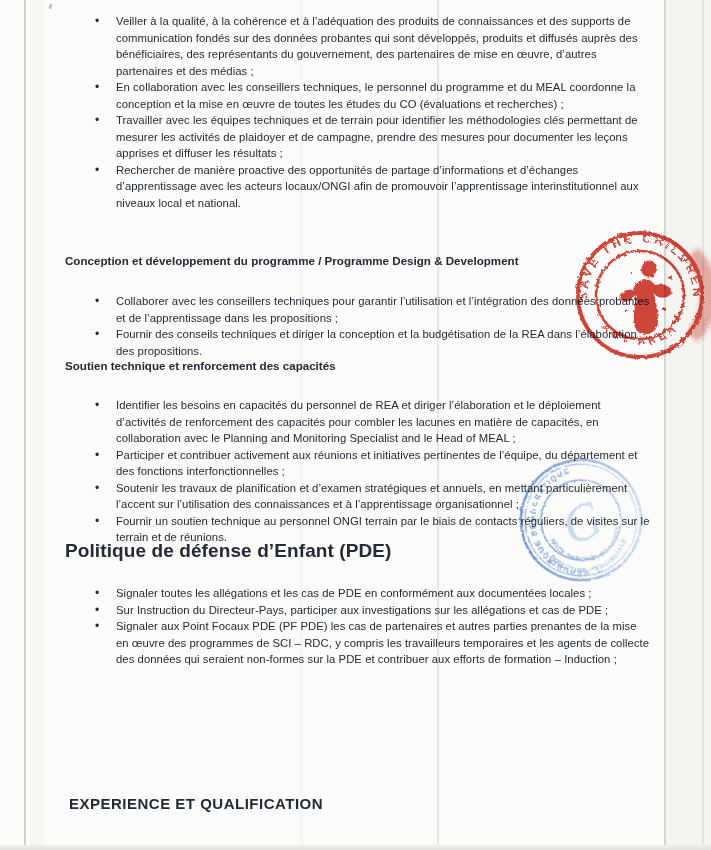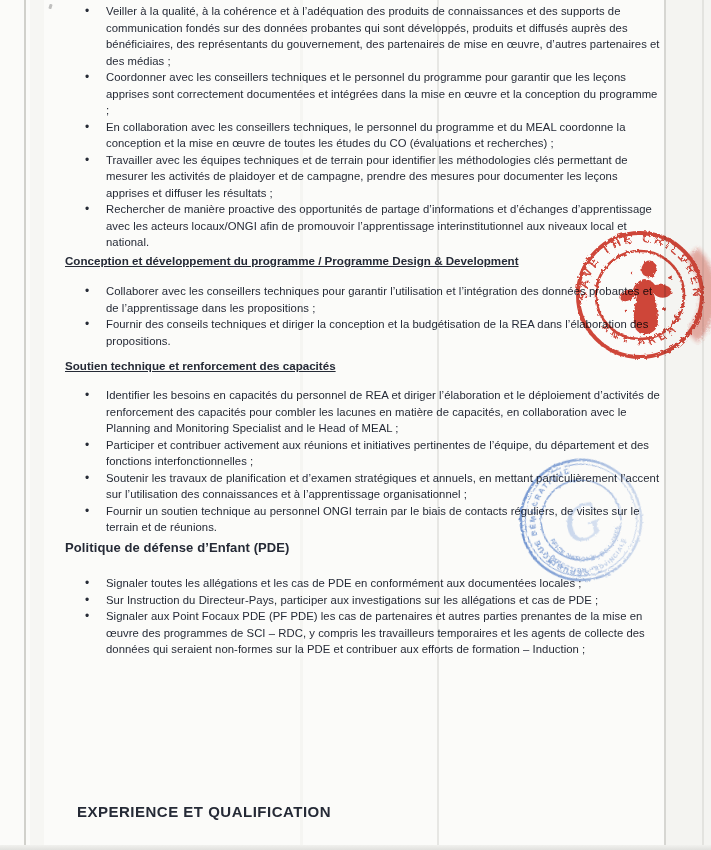"Veiller à la qualité, à" .bullets { margin: 0 -> 10px }
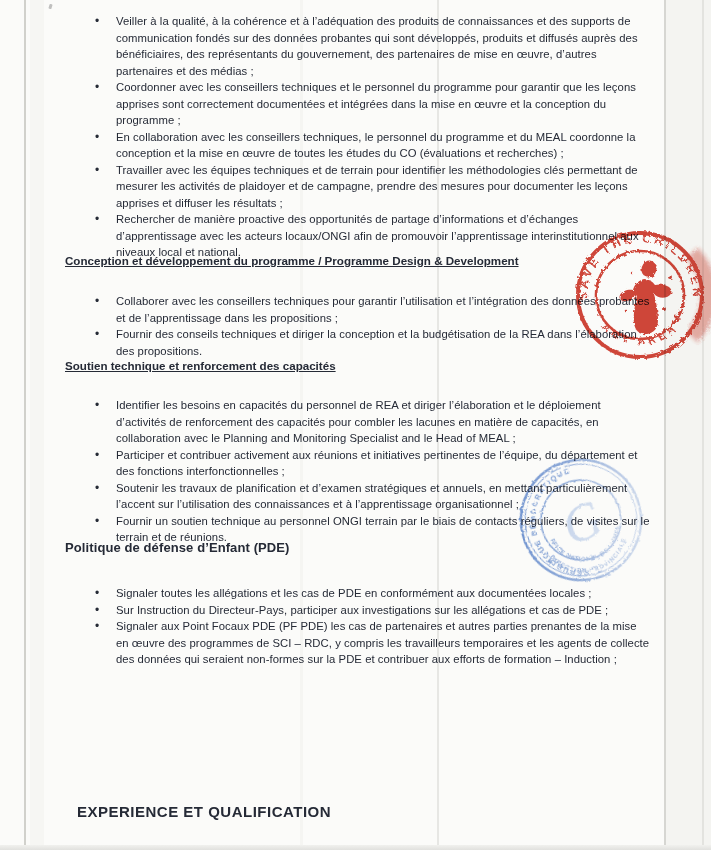"Coordonner avec les conseillers" li { html: <li>Coordonner avec les conseillers techniques et le personnel du programme pour garantir que les leçons apprises sont correctement documentées et intégrées dans la mise en œuvre et la conception du programme ;</li> -> none }
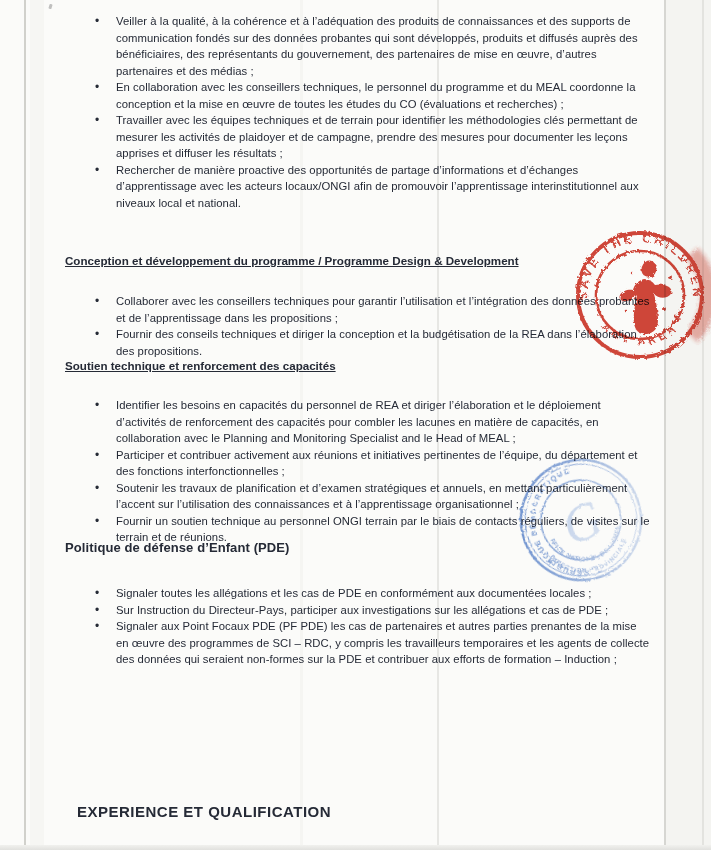"Conception et développement du programme" .h-underline { text-decoration: underline -> none }
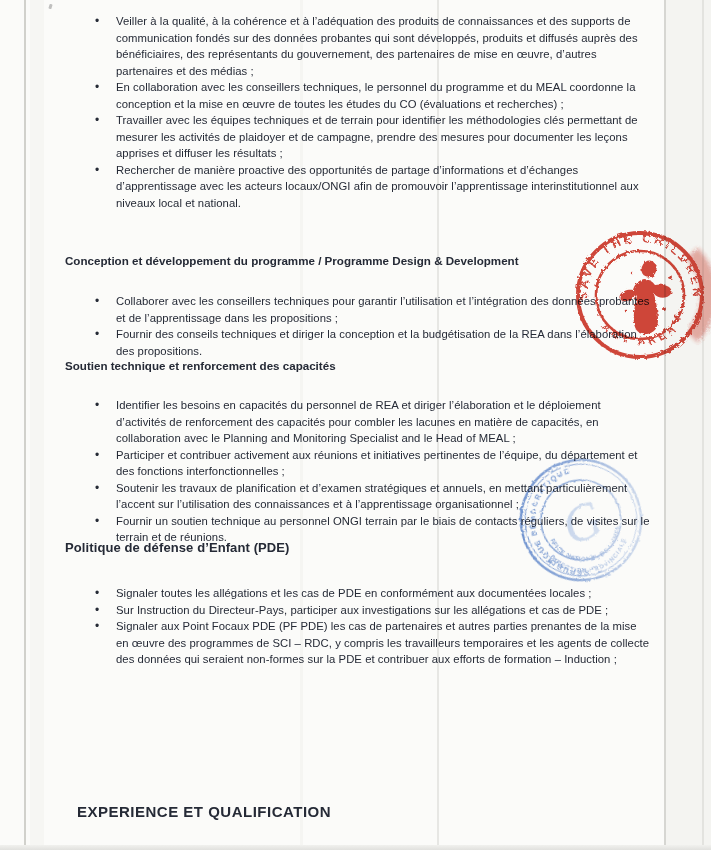"Politique de défense d’Enfant (PDE)" .h-large { font-size: 13px -> 19px }
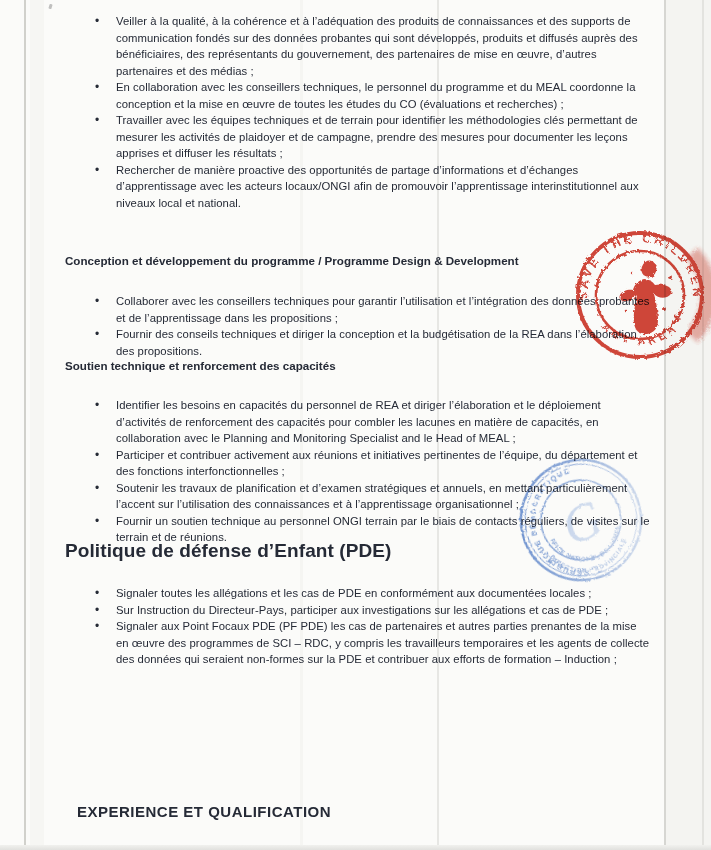"EXPERIENCE ET QUALIFICATION" .h-caps { margin: 12px -> 4px }
